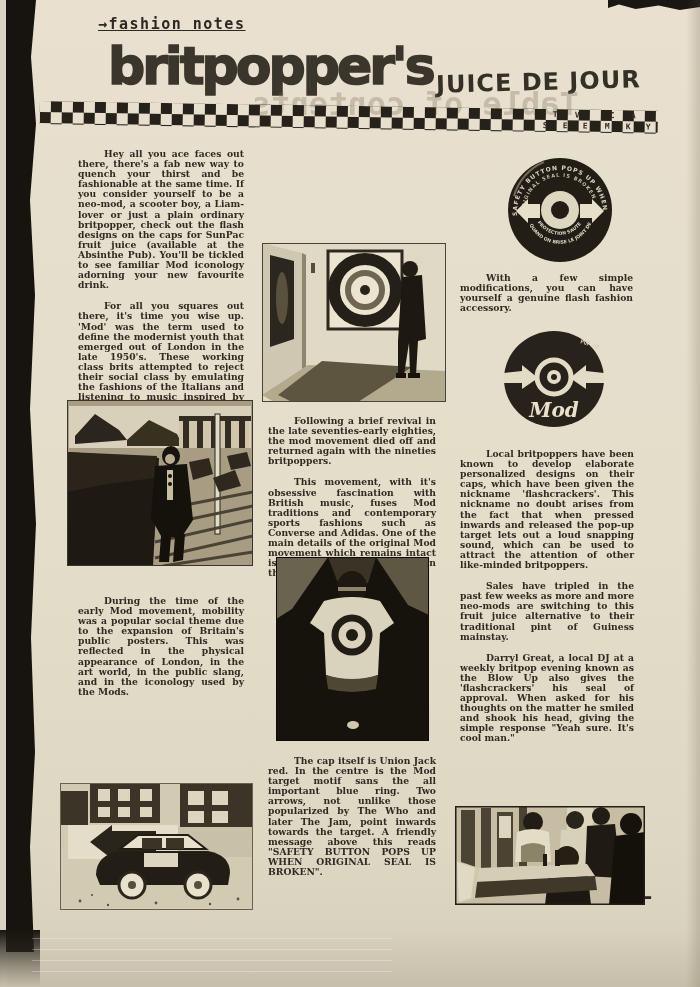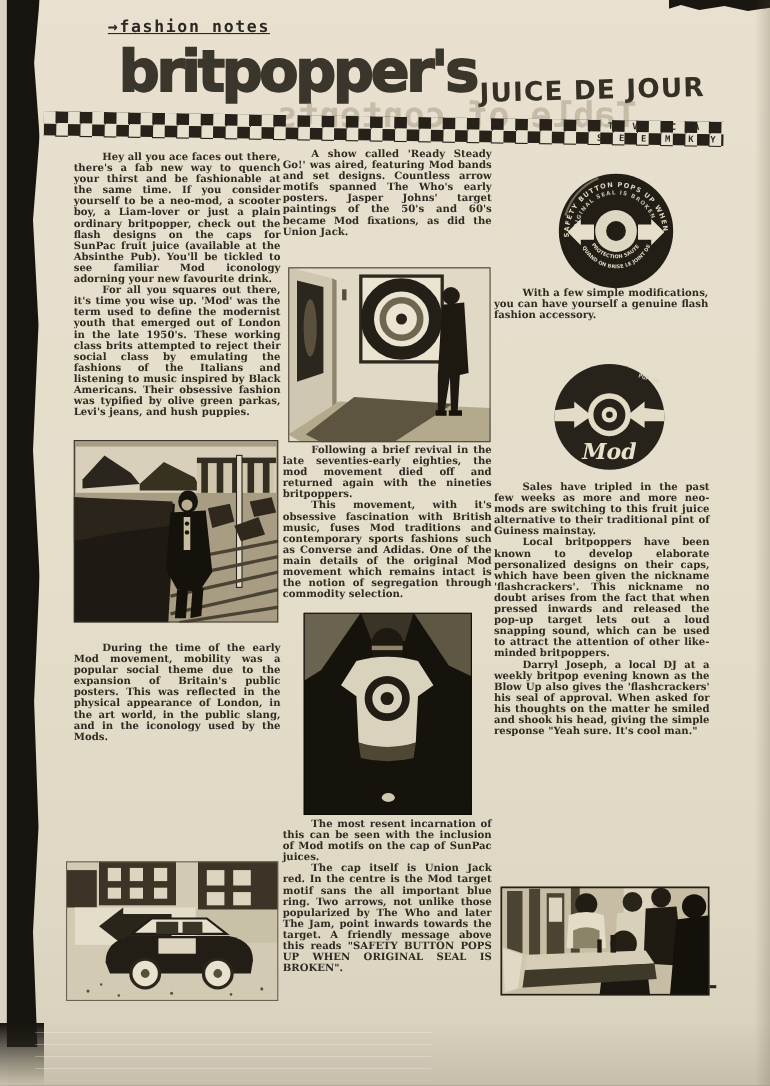"Hey all you ace faces" .col p { margin: 0 -> 11px }
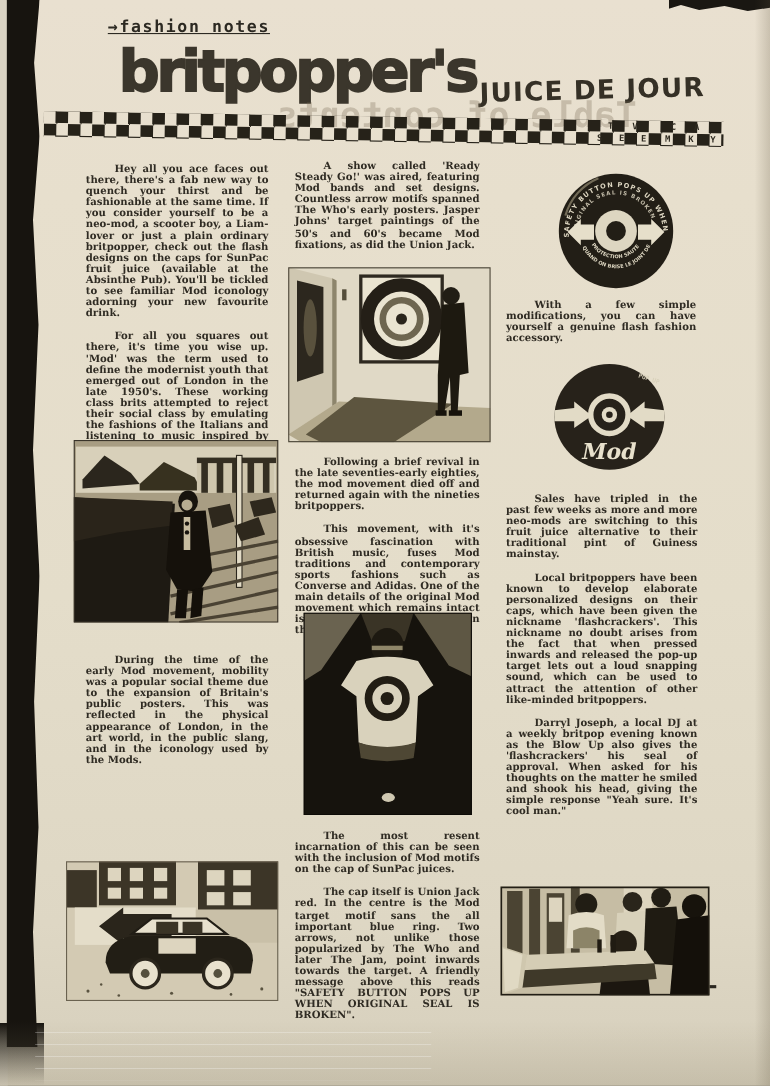"A show called 'Ready Steady" div.col { html: <div> <p>A show called 'Ready Steady Go!' was aired, featuring Mod bands and set designs. Countless arrow motifs spanned The Who's early posters. Jasper Johns' target paintings of the 50's and 60's became Mod fixations, as did the Union Jack.</p> </div> -> none }
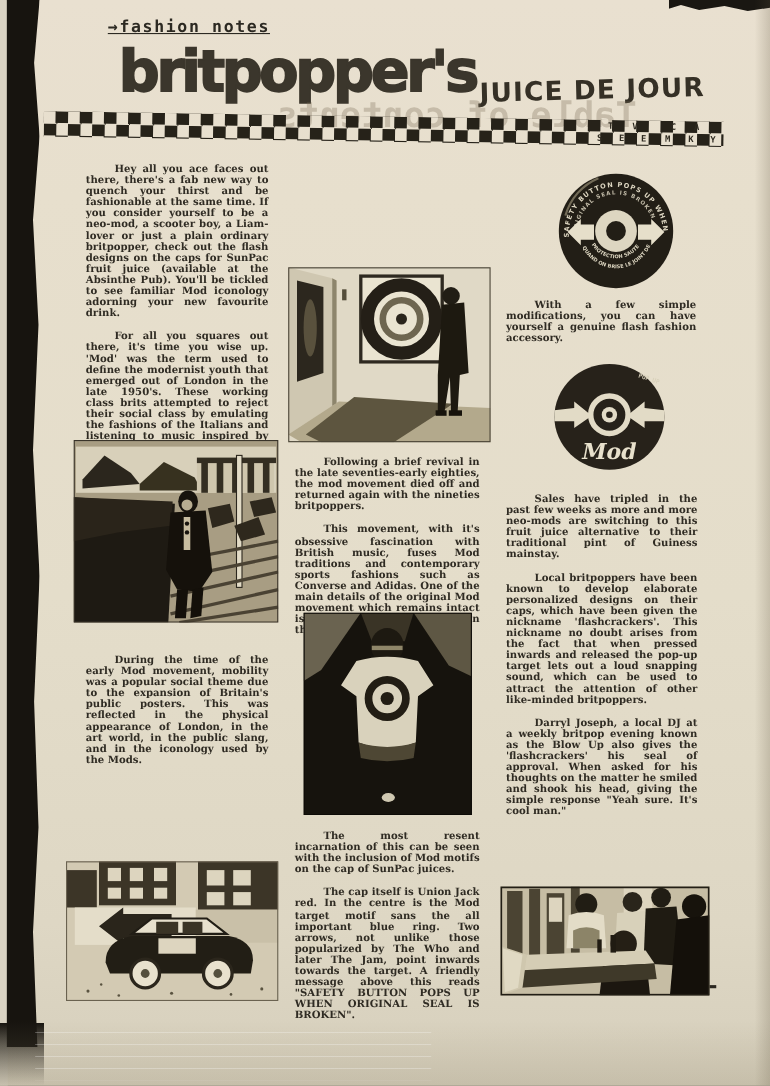"Sales have tripled in the" p { order: before "Local britpoppers have been known" -> after "Local britpoppers have been known" }
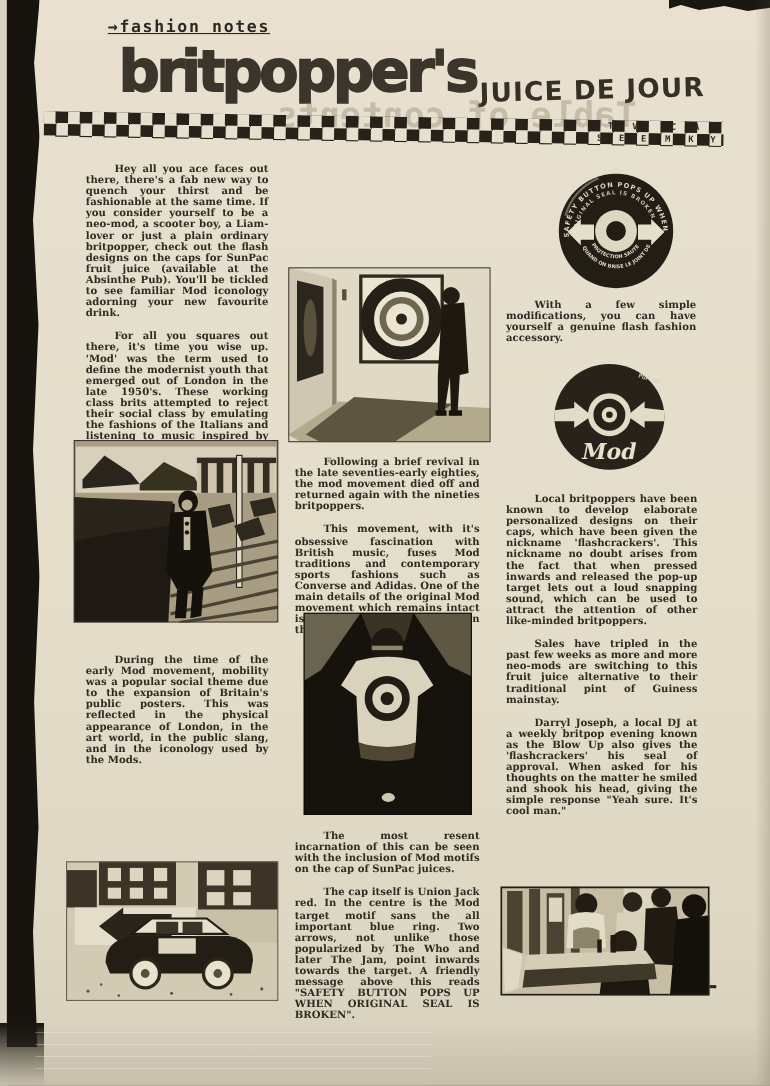"Darryl Joseph, a local DJ" p { text: Joseph -> Great }
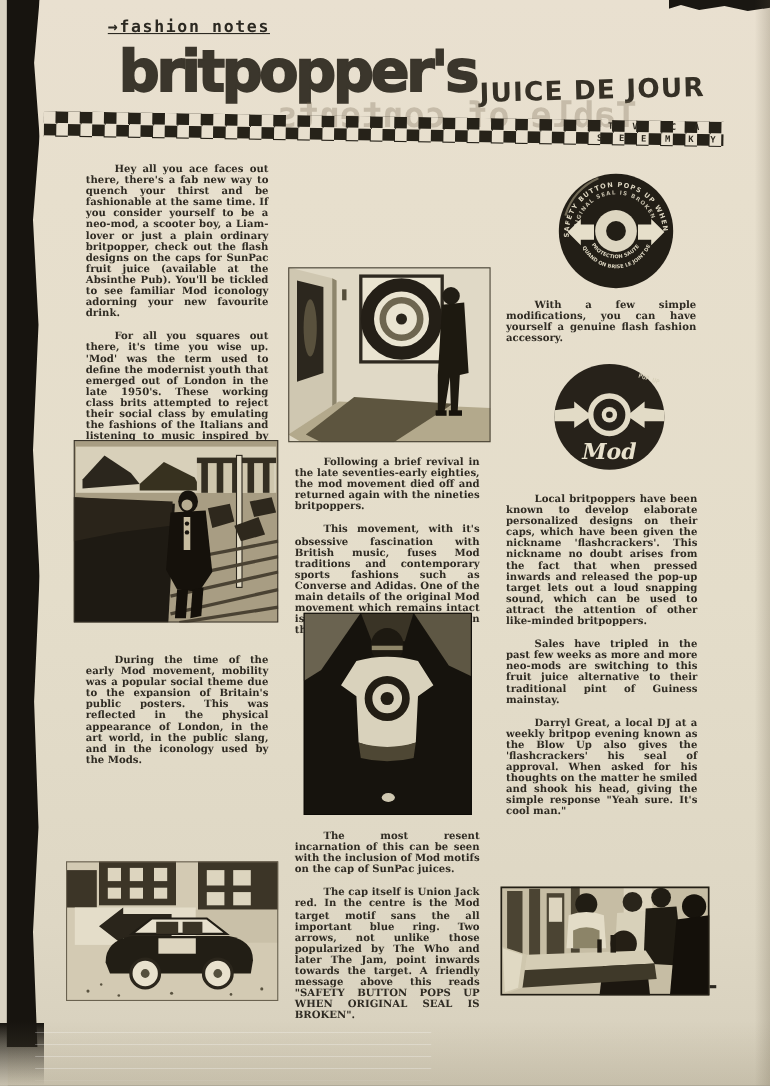"The most resent incarnation of" p { html: <p>The most resent incarnation of this can be seen with the inclusion of Mod motifs on the cap of SunPac juices.</p> -> none }
